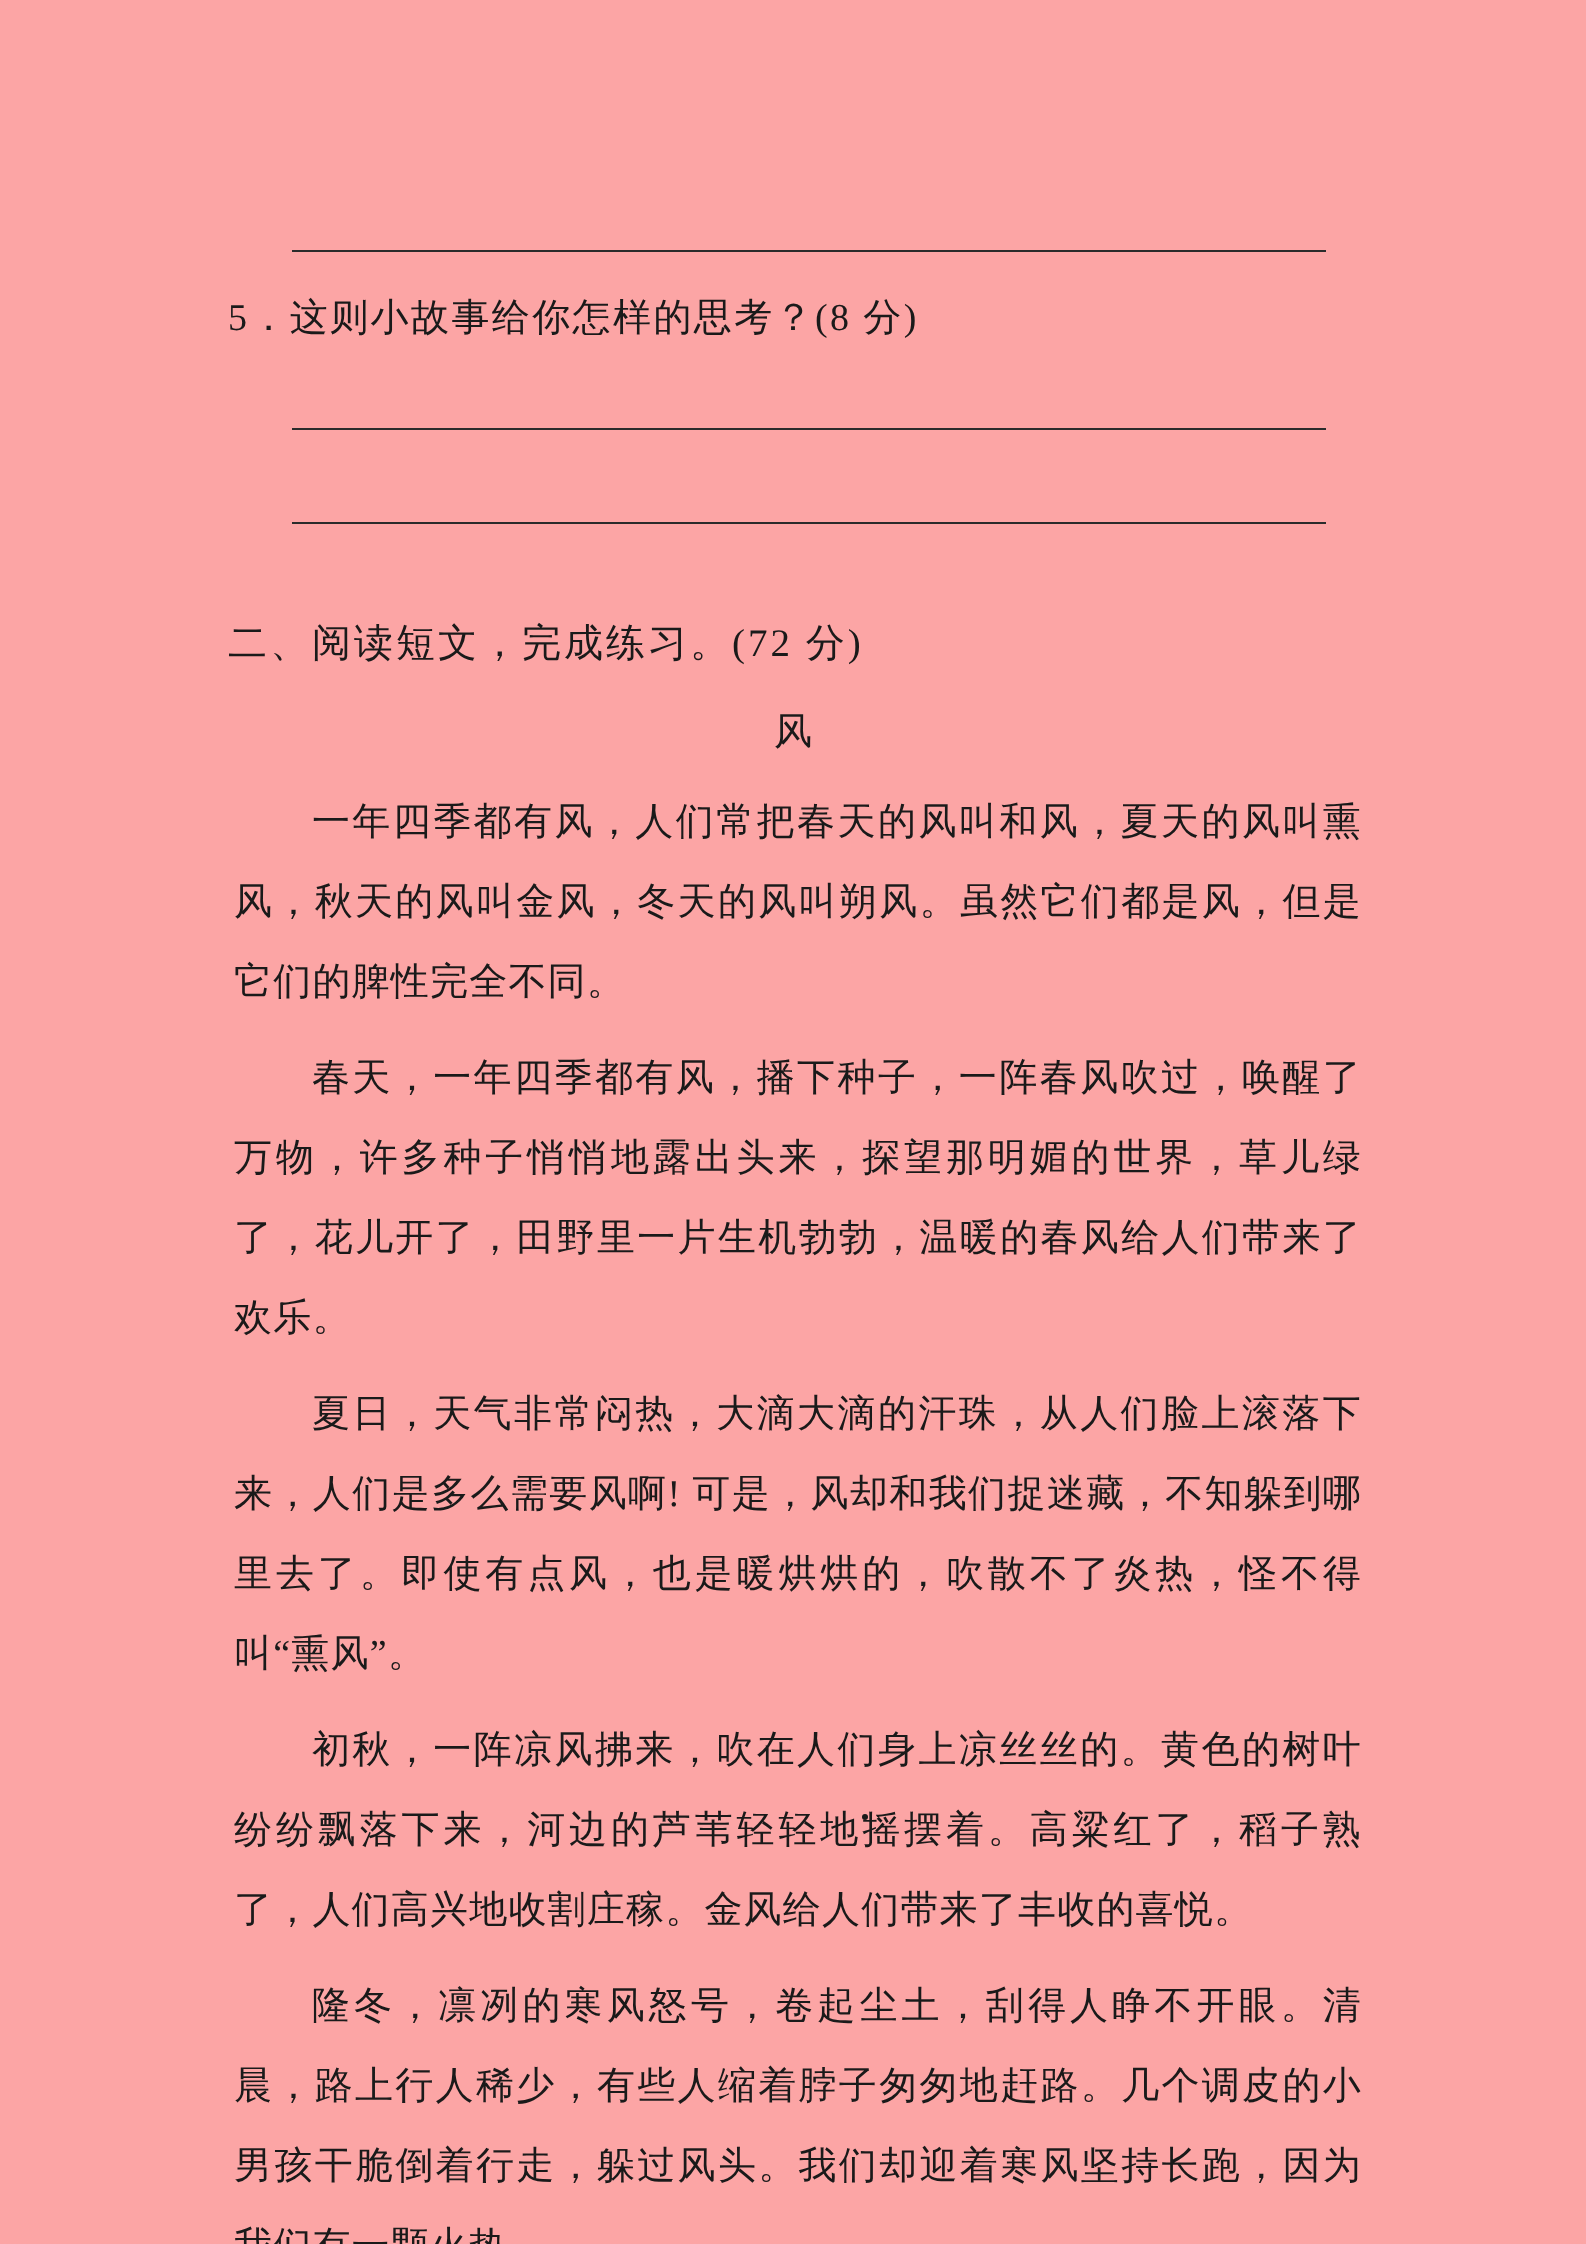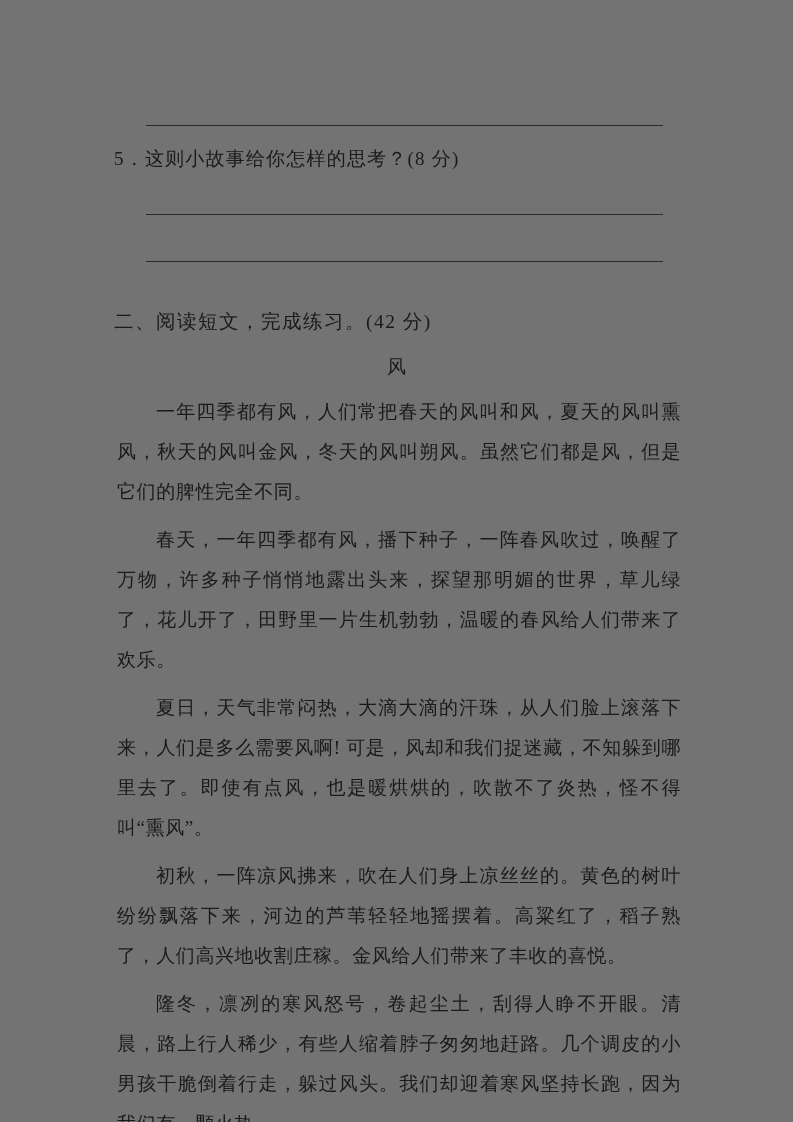"5．这则小故事给你怎样的思考？(8 分)" .page { background: #737373 -> #fca5a5 }
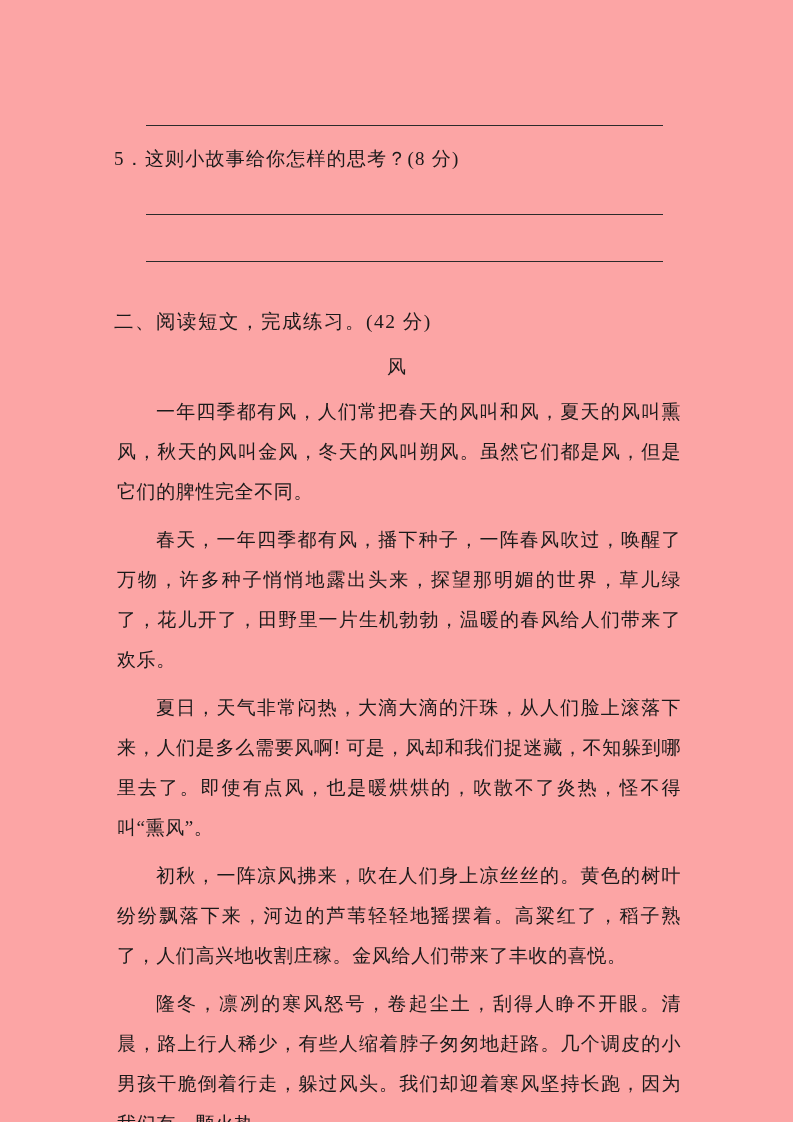"二、阅读短文，完成练习。(42 分)" h2.section-header { text: 42 -> 72 }
